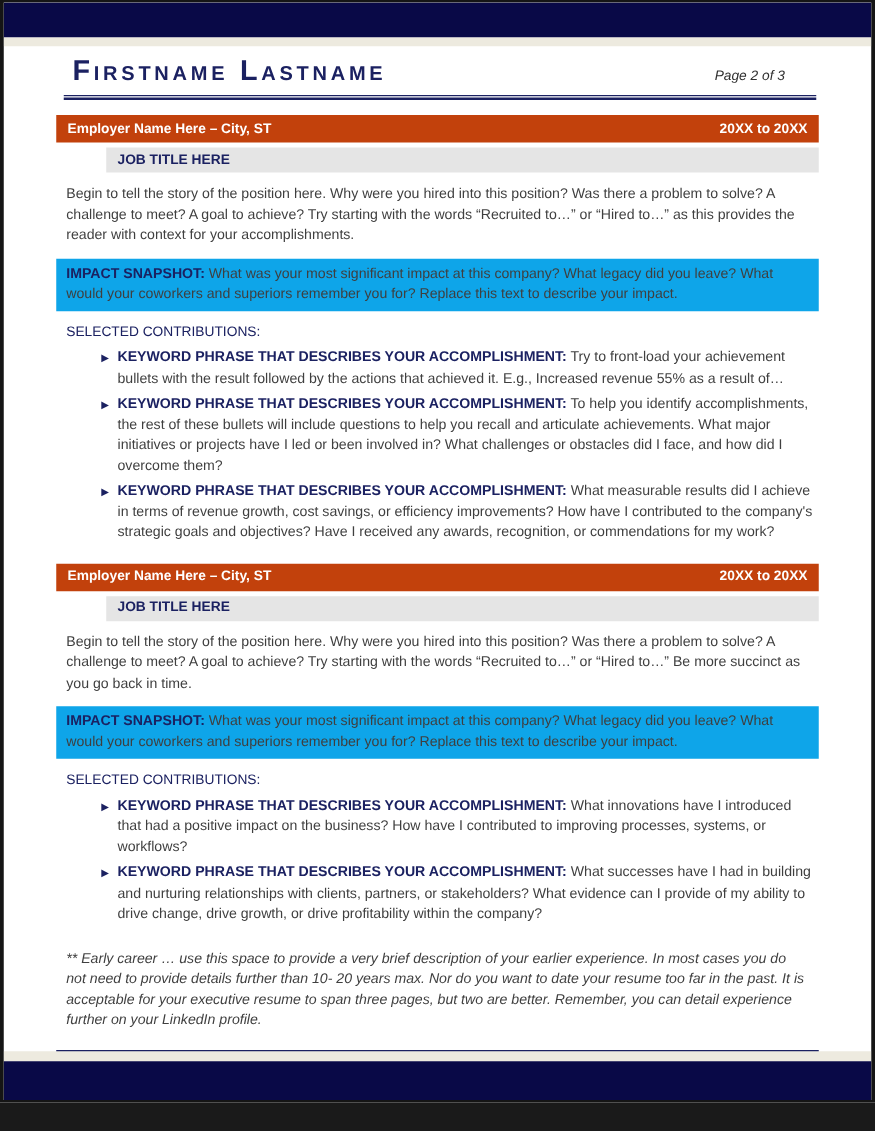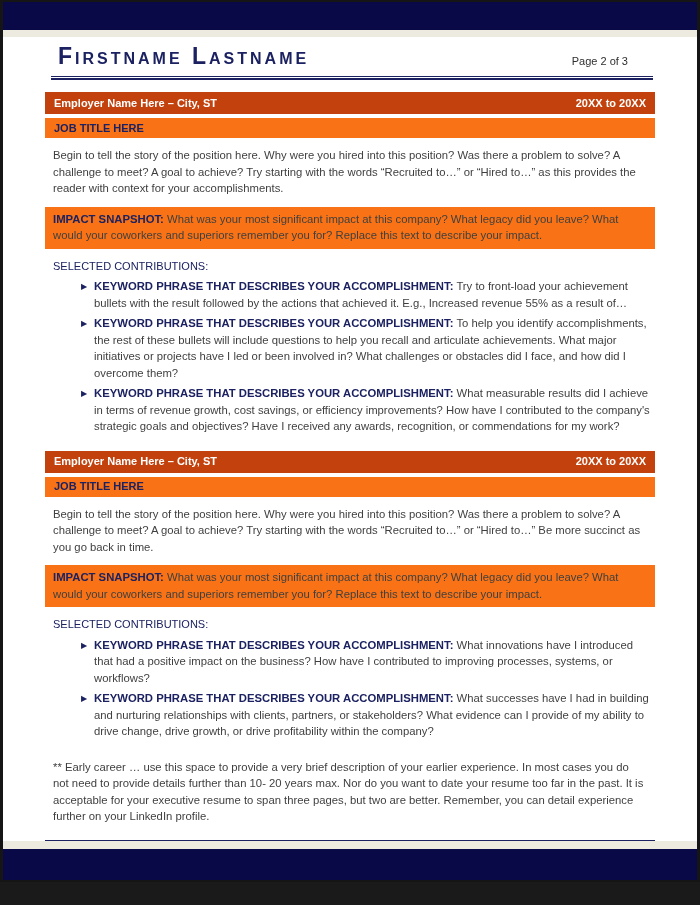"Page 2 of 3" .header-right { font-style: none -> italic }
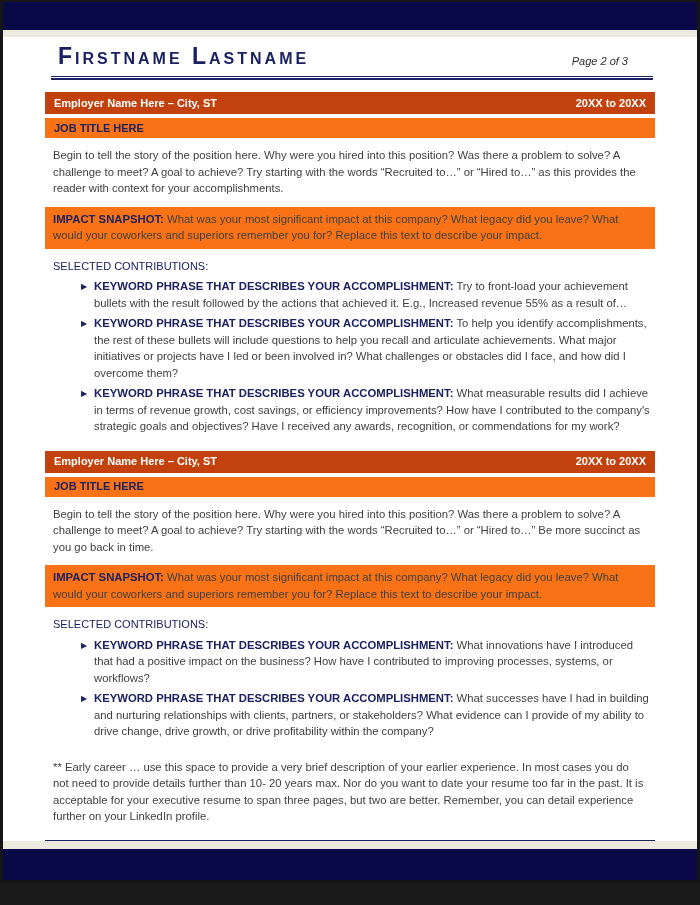"JOB TITLE HERE" .jobtitle-bar { background: #f97316 -> #e5e5e5; margin-left: none -> 40px }
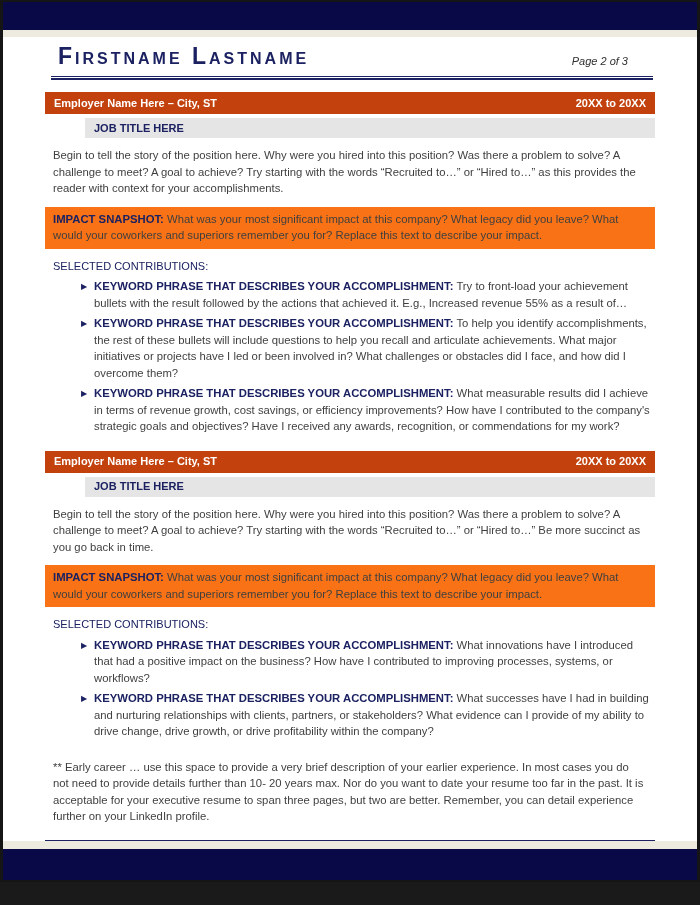"IMPACT SNAPSHOT: What was your" .impact { background: #f97316 -> #0ea5e9 }
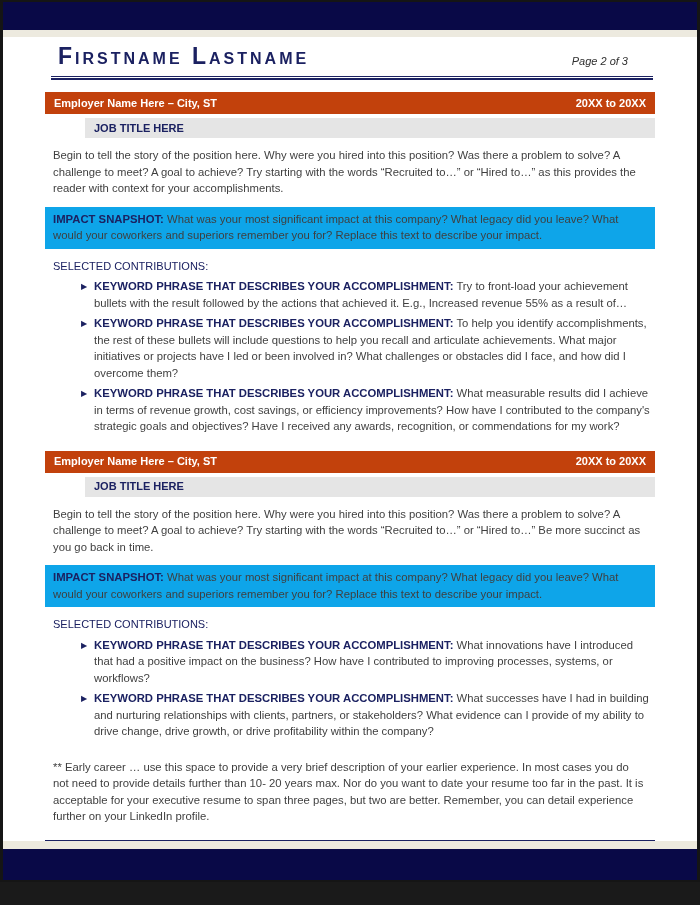"** Early career … use" .early-note { font-style: none -> italic }
